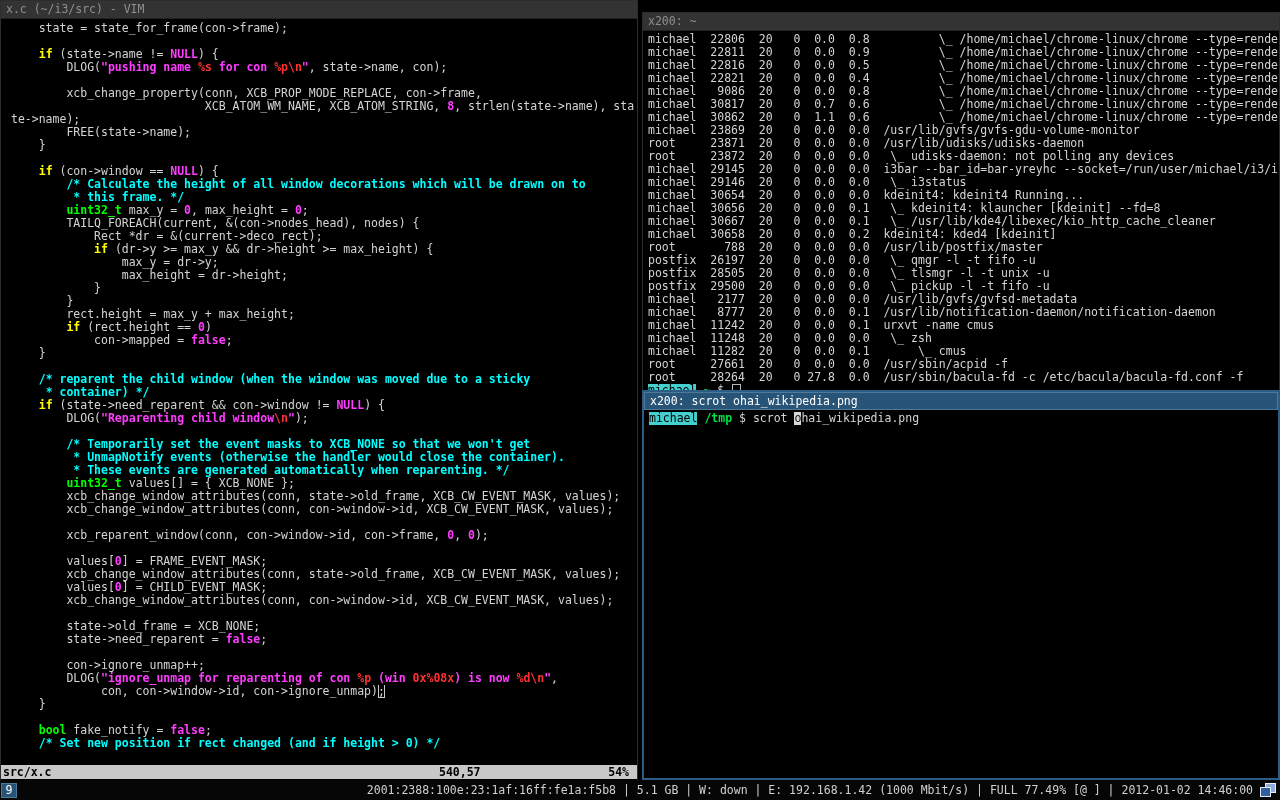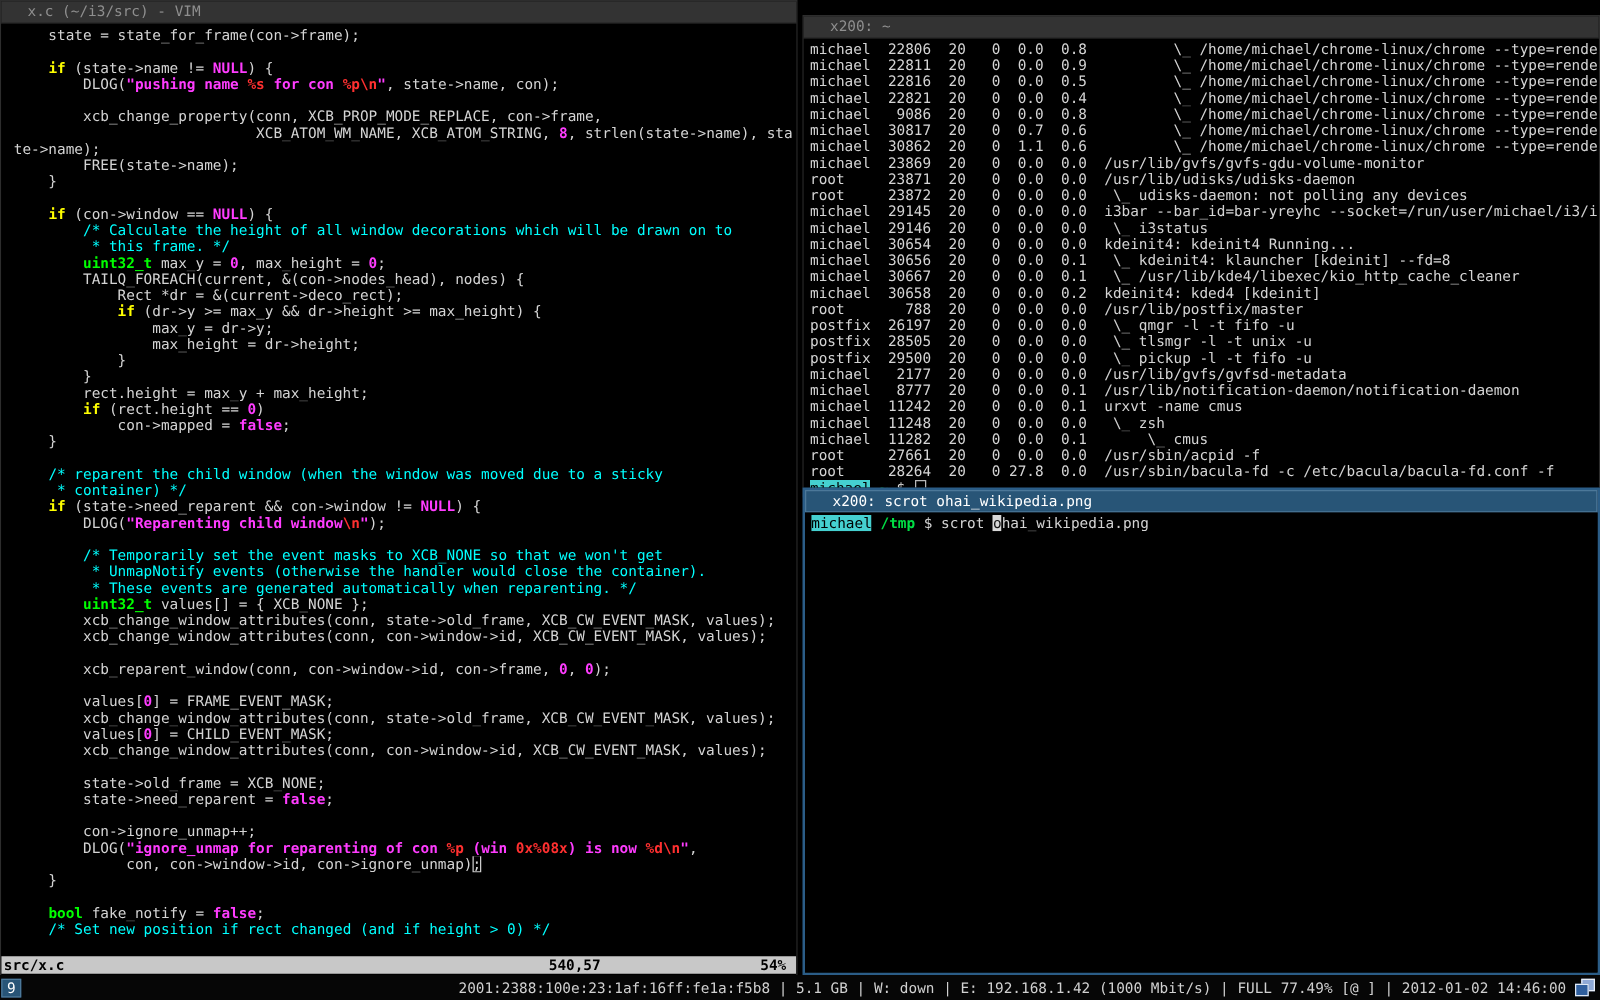"x.c (~/i3/src) - VIM" .titlebar { padding: 0 21px -> 0 5px }
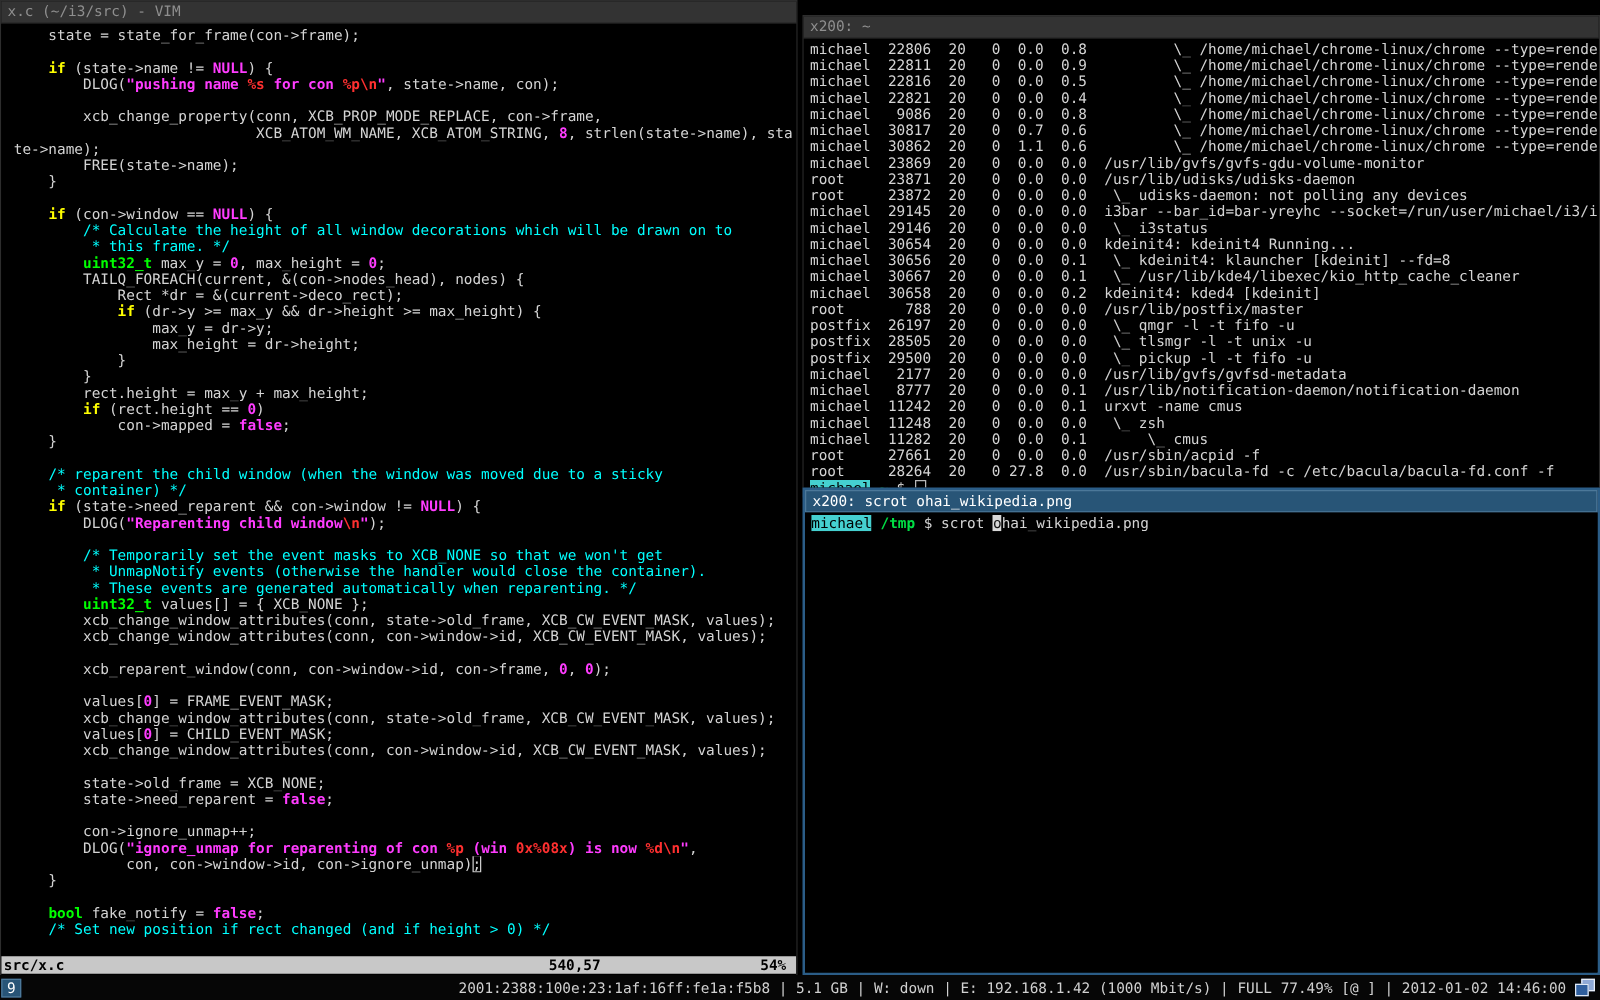"/* Calculate the height of" .m { font-weight: normal -> bold }
